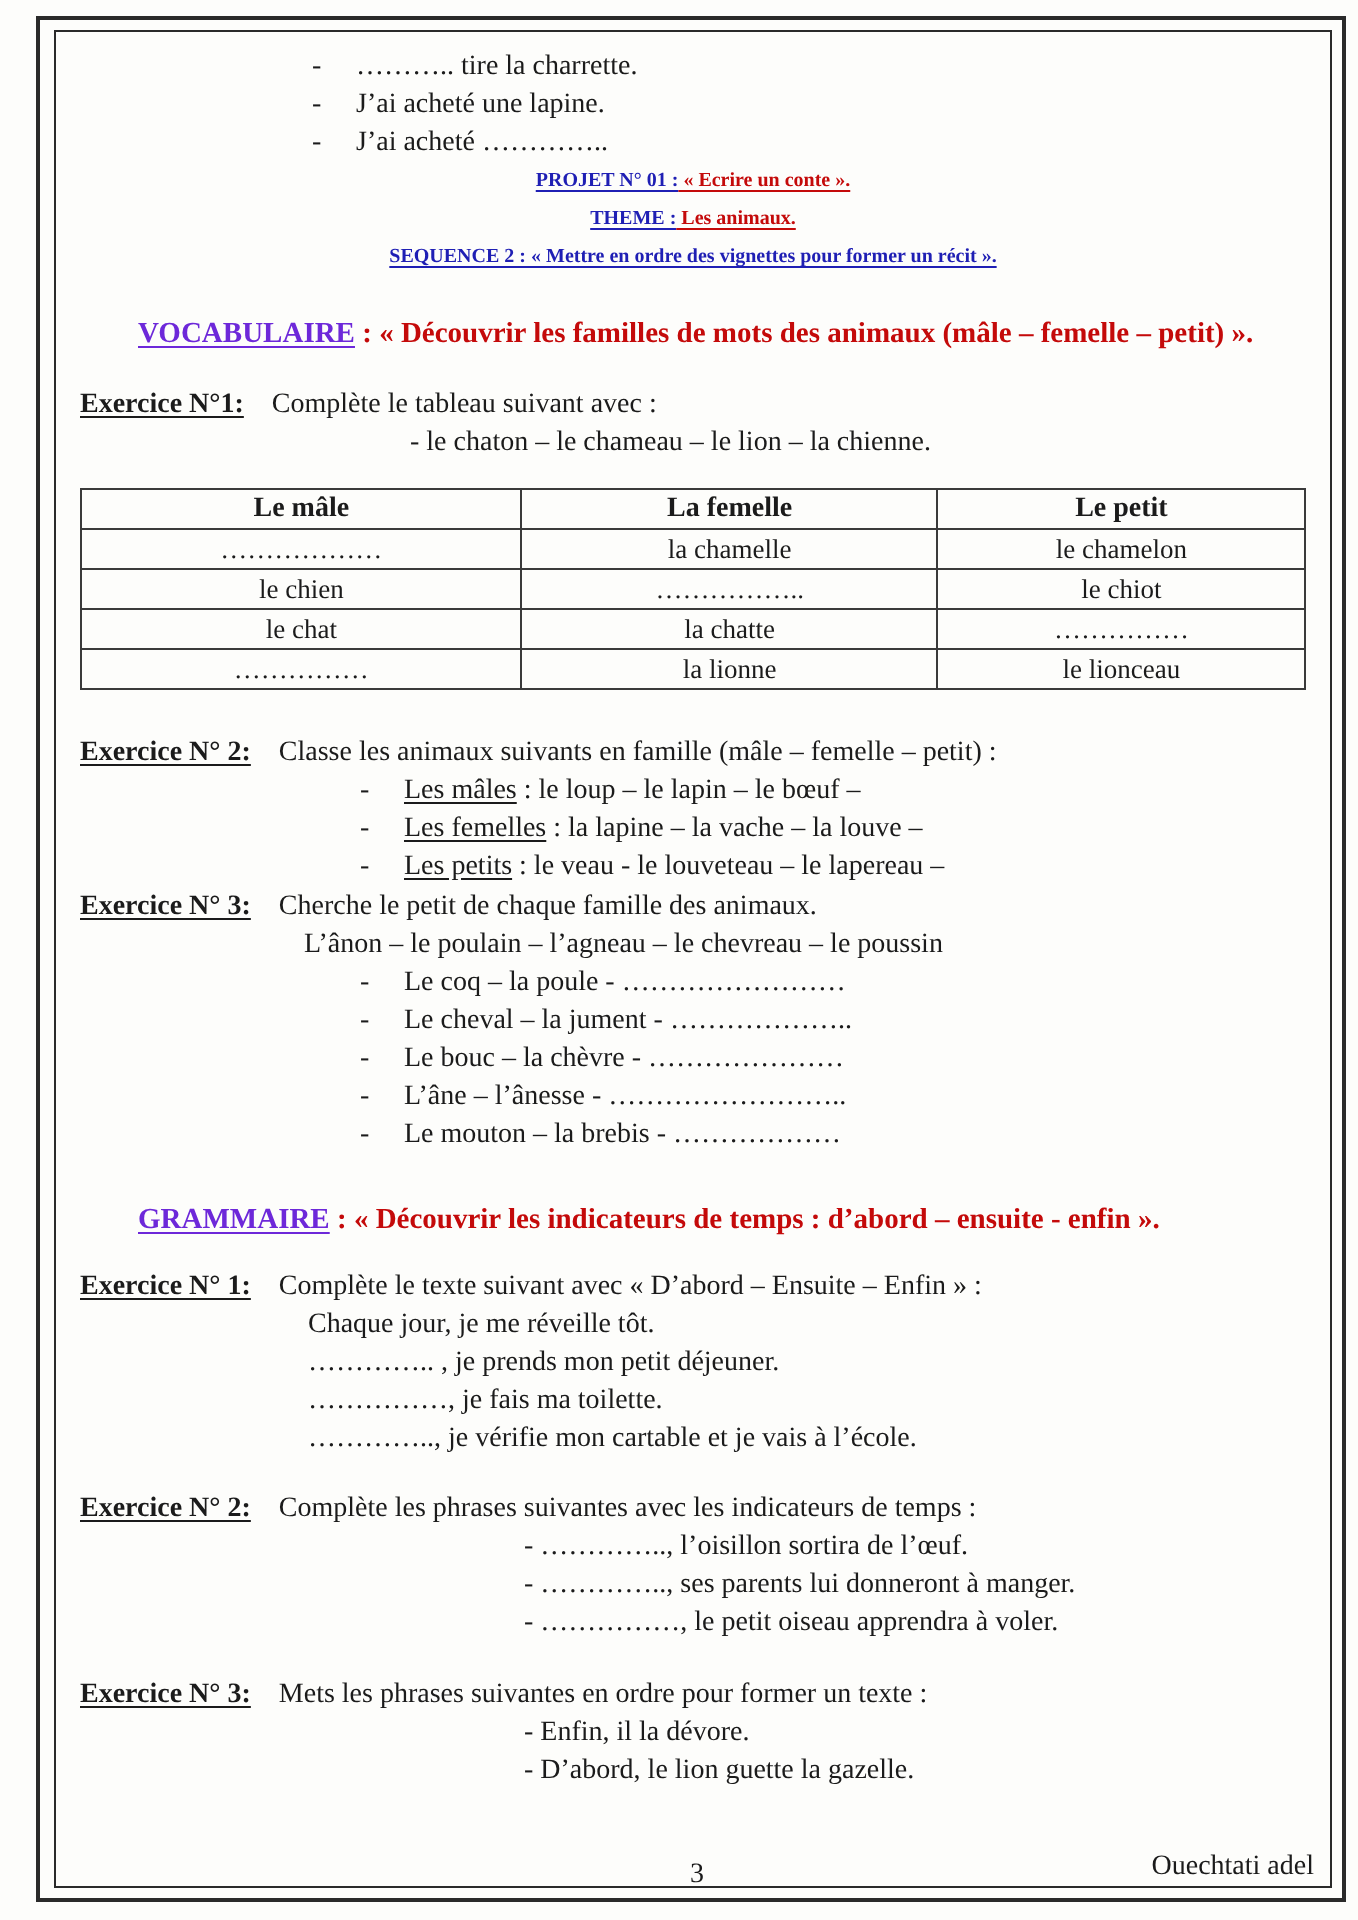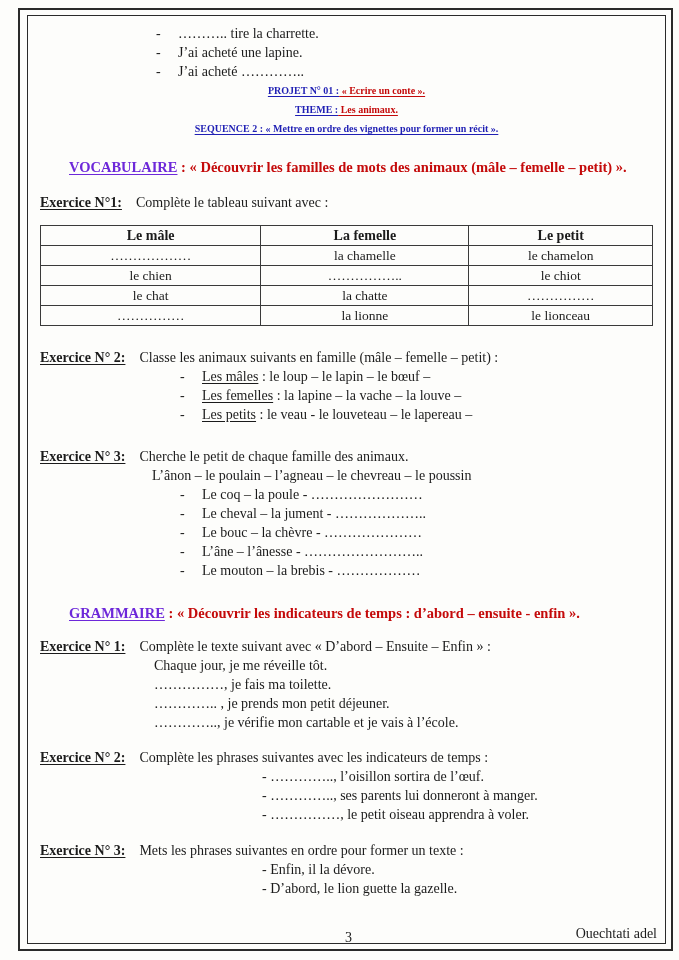"- le chaton – le" div.ex1-line2 { html: none -> <div>- le chaton – le chameau – le lion – la chienne.</div> }
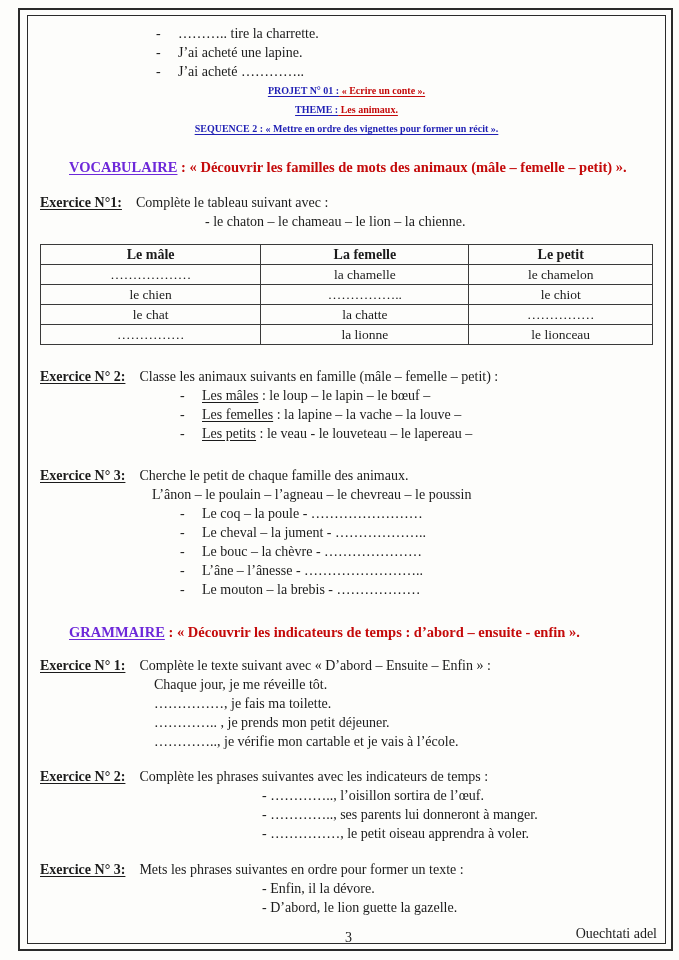"Exercice N° 3: Cherche le" .ex3-block { margin-top: 23px -> 1px }
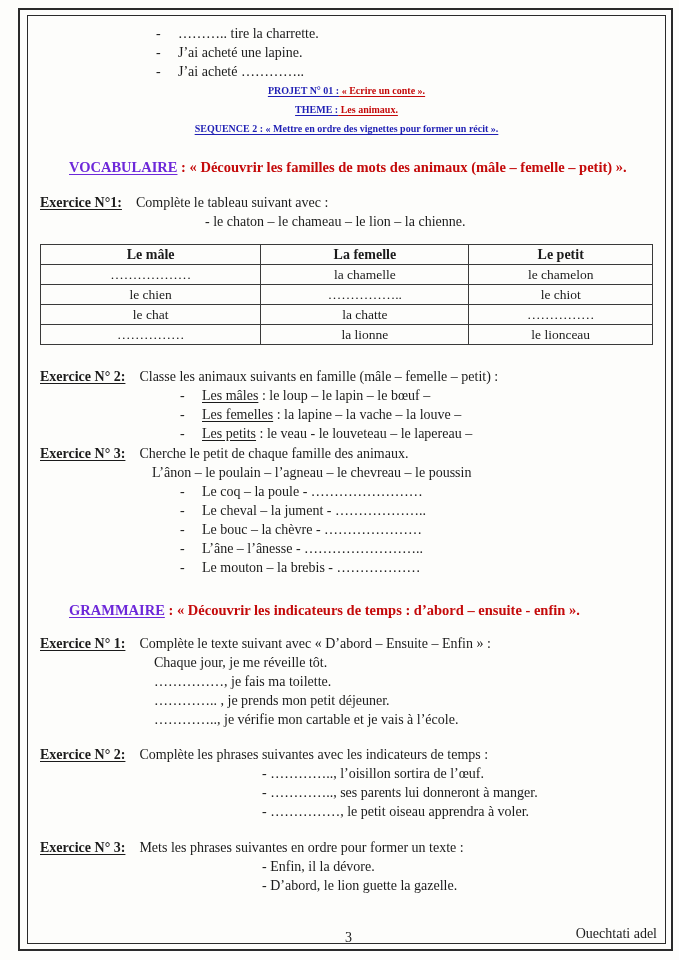"……………, je fais ma toilette." div.gex1-line { order: before "………….. , je prends mon" -> after "………….. , je prends mon" }
